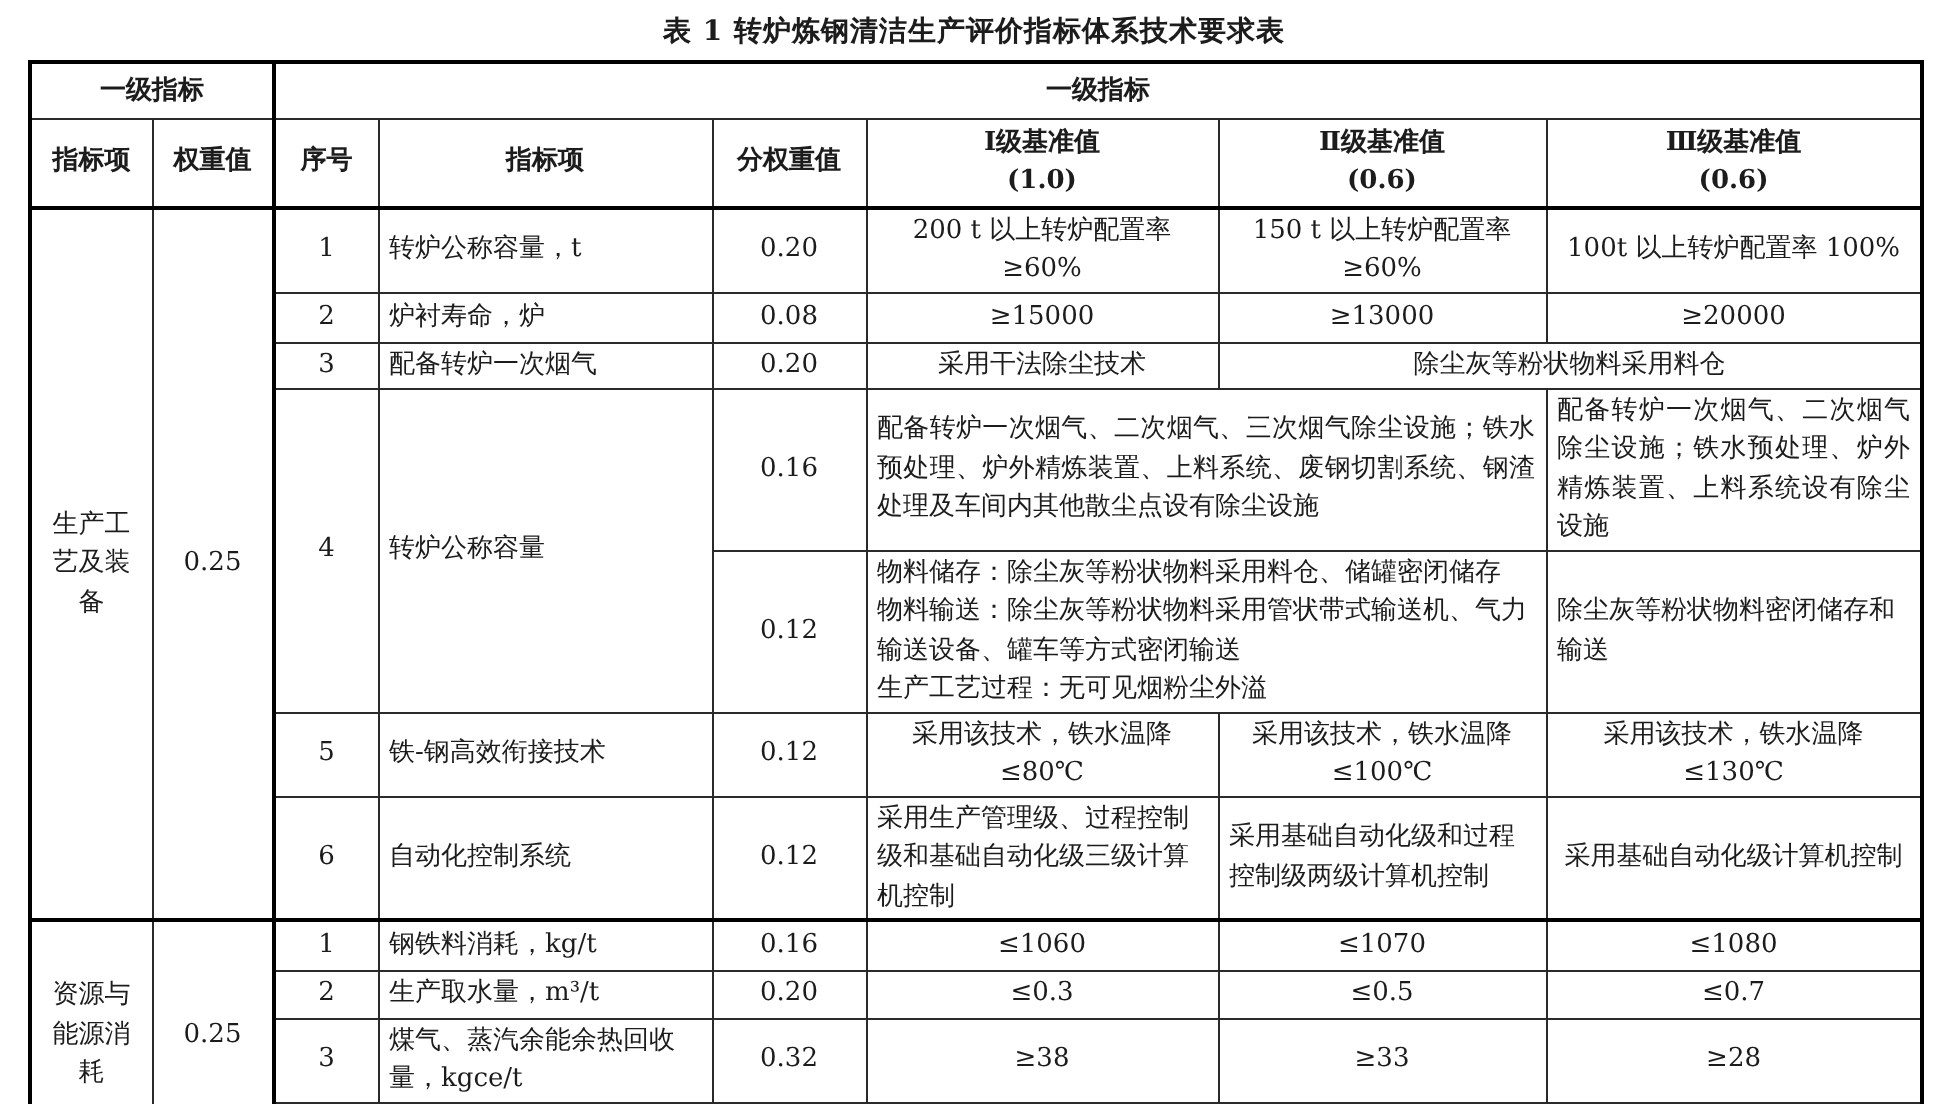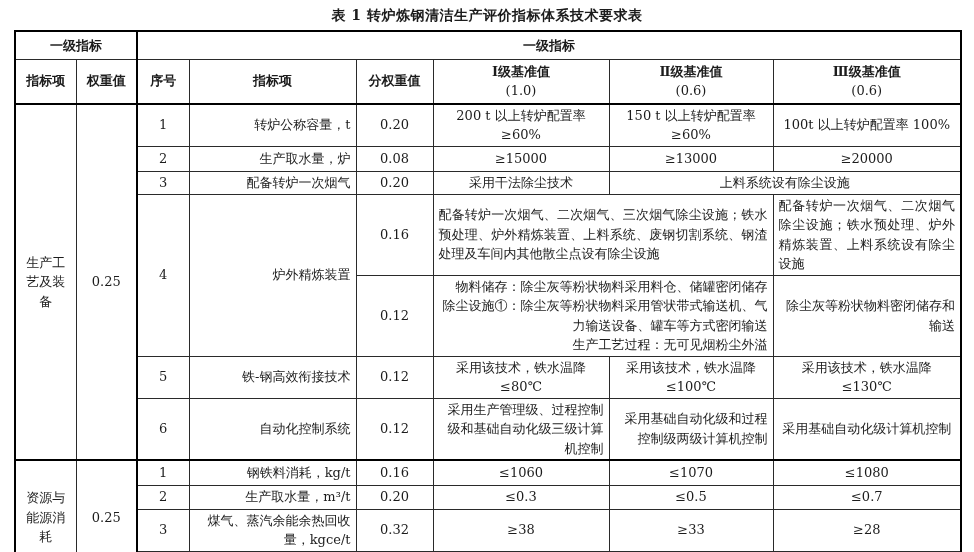"(1.0)" .grade-w { font-weight: normal -> bold }
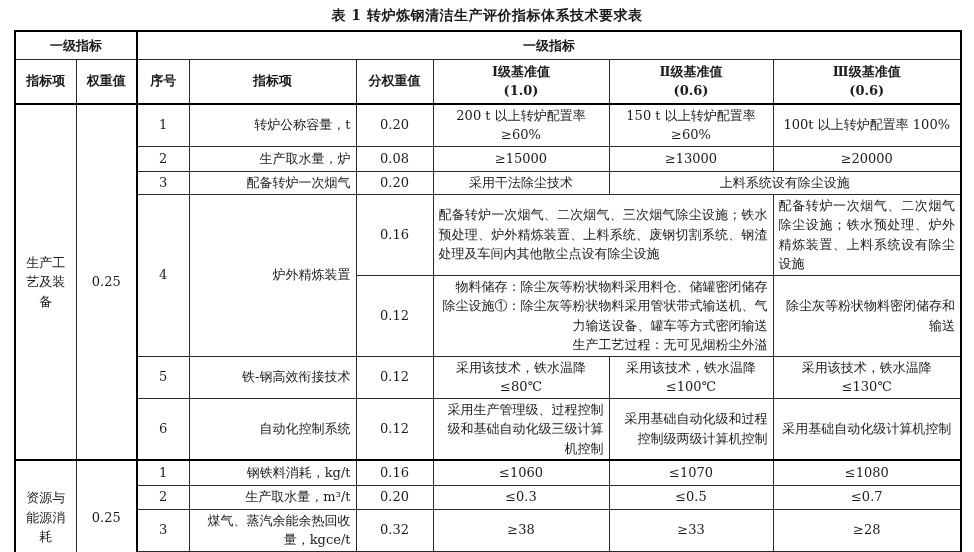"转炉公称容量，t" .left { text-align: right -> left }
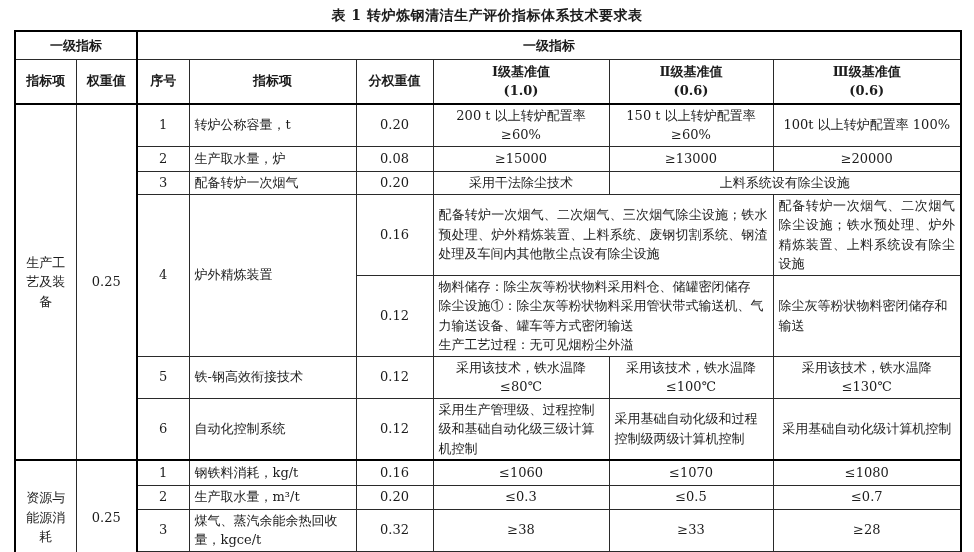"生产取水量，炉" td.left { text: 生产取水量 -> 炉衬寿命 }
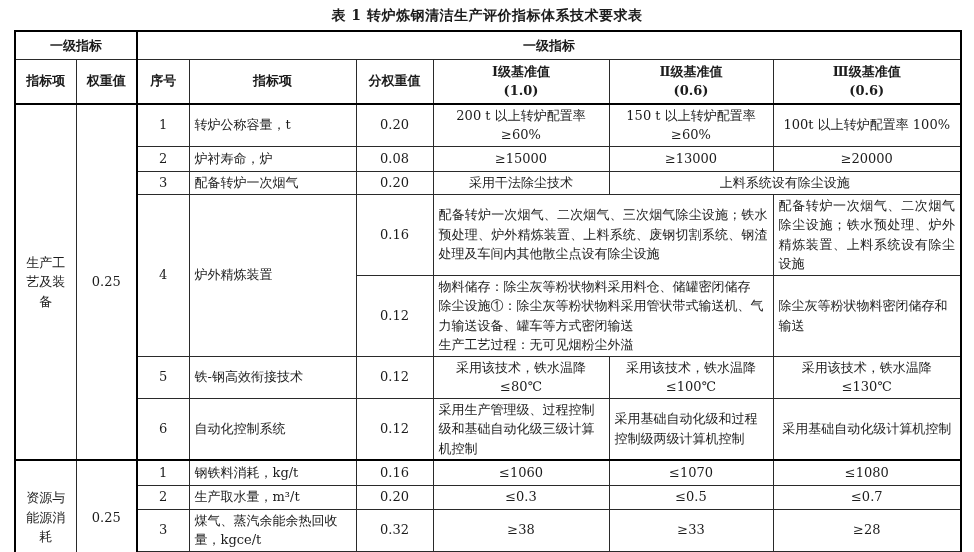"上料系统设有除尘设施" td { text: 上料系统设有除尘设施 -> 除尘灰等粉状物料采用料仓 }
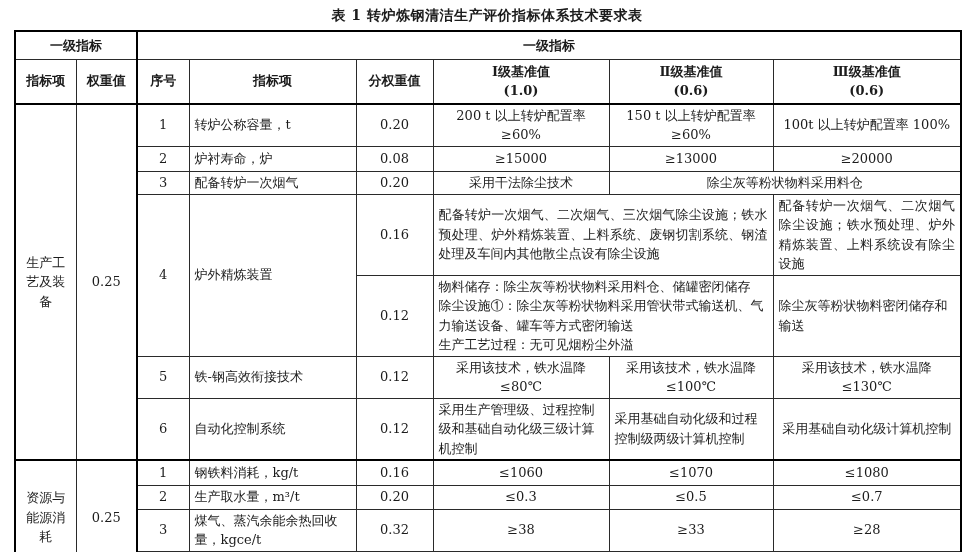"炉外精炼装置" td.left { text: 炉外精炼装置 -> 转炉公称容量 }
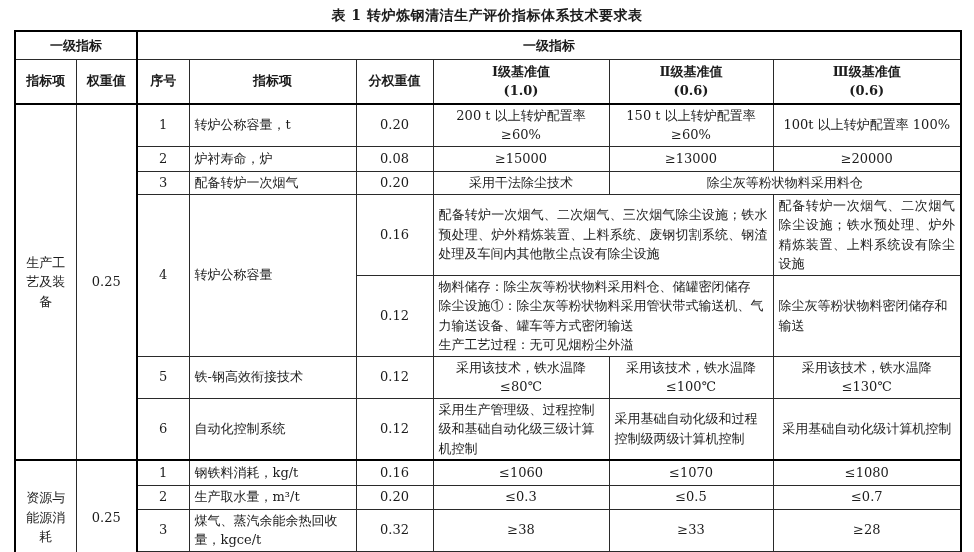"除尘设施①：除尘灰等粉状物料采用管状带式输送机、气力输送设备、罐车等方式密闭输送" div.ln { text: 除尘设施① -> 物料输送 }
